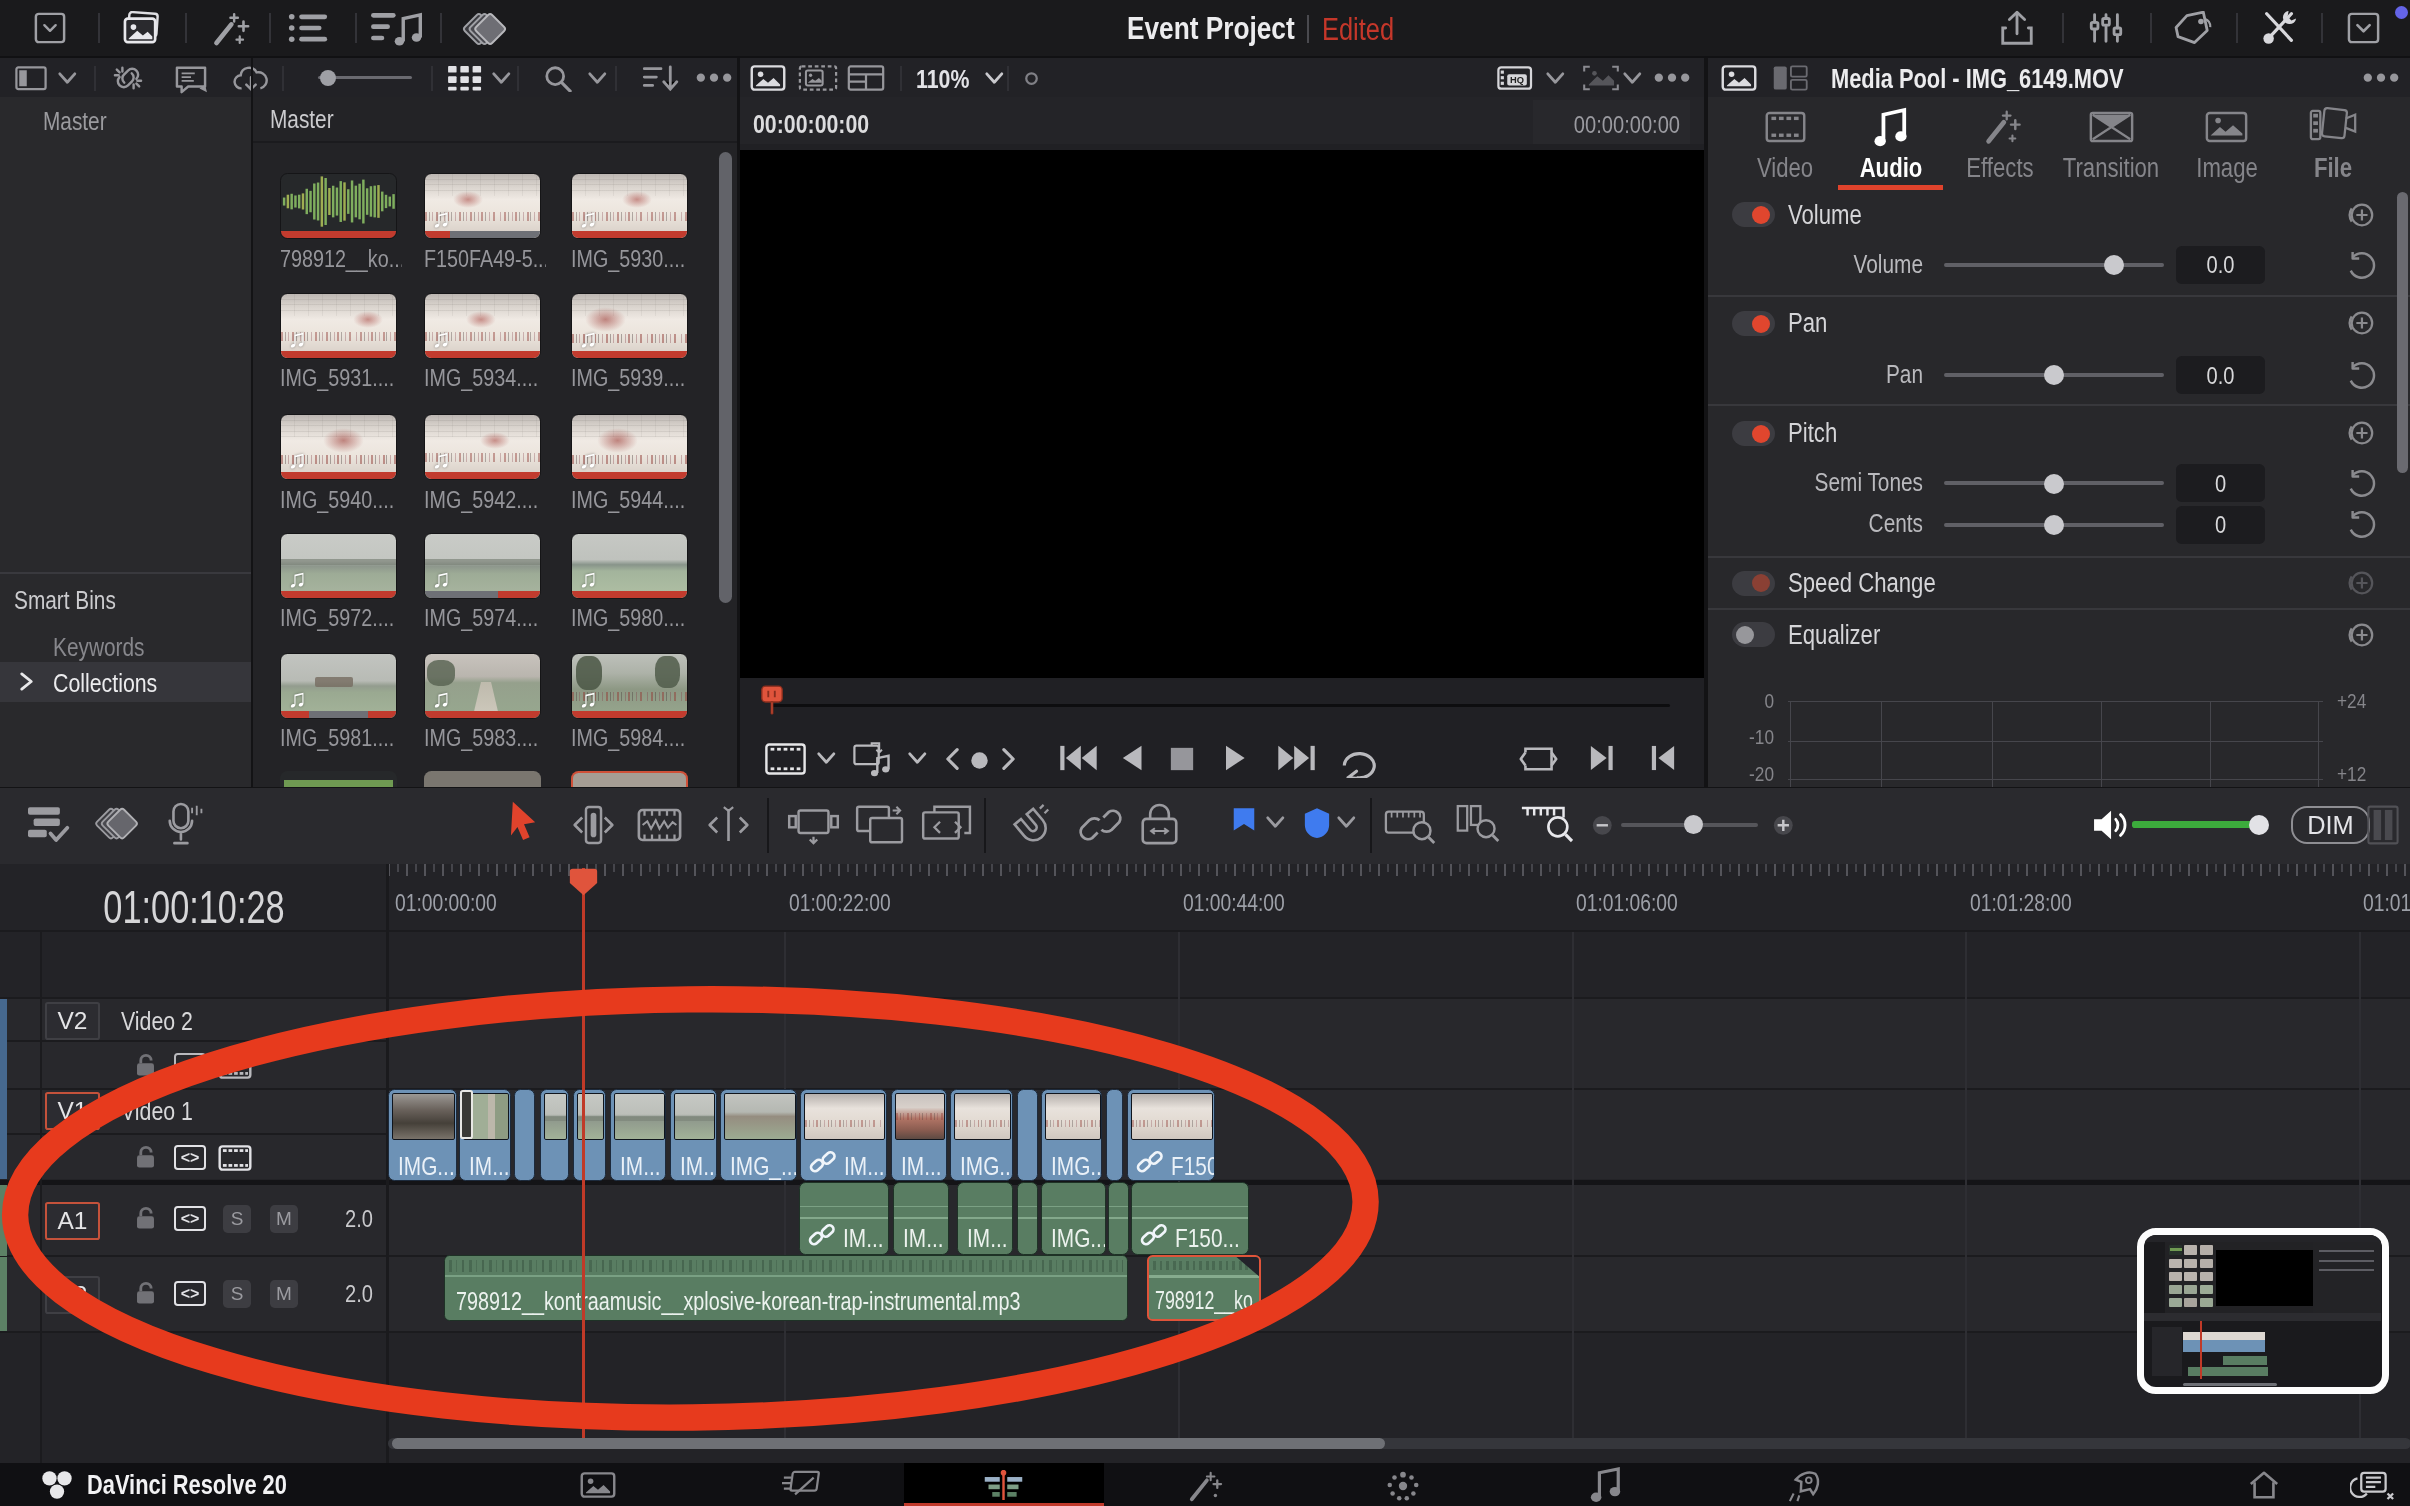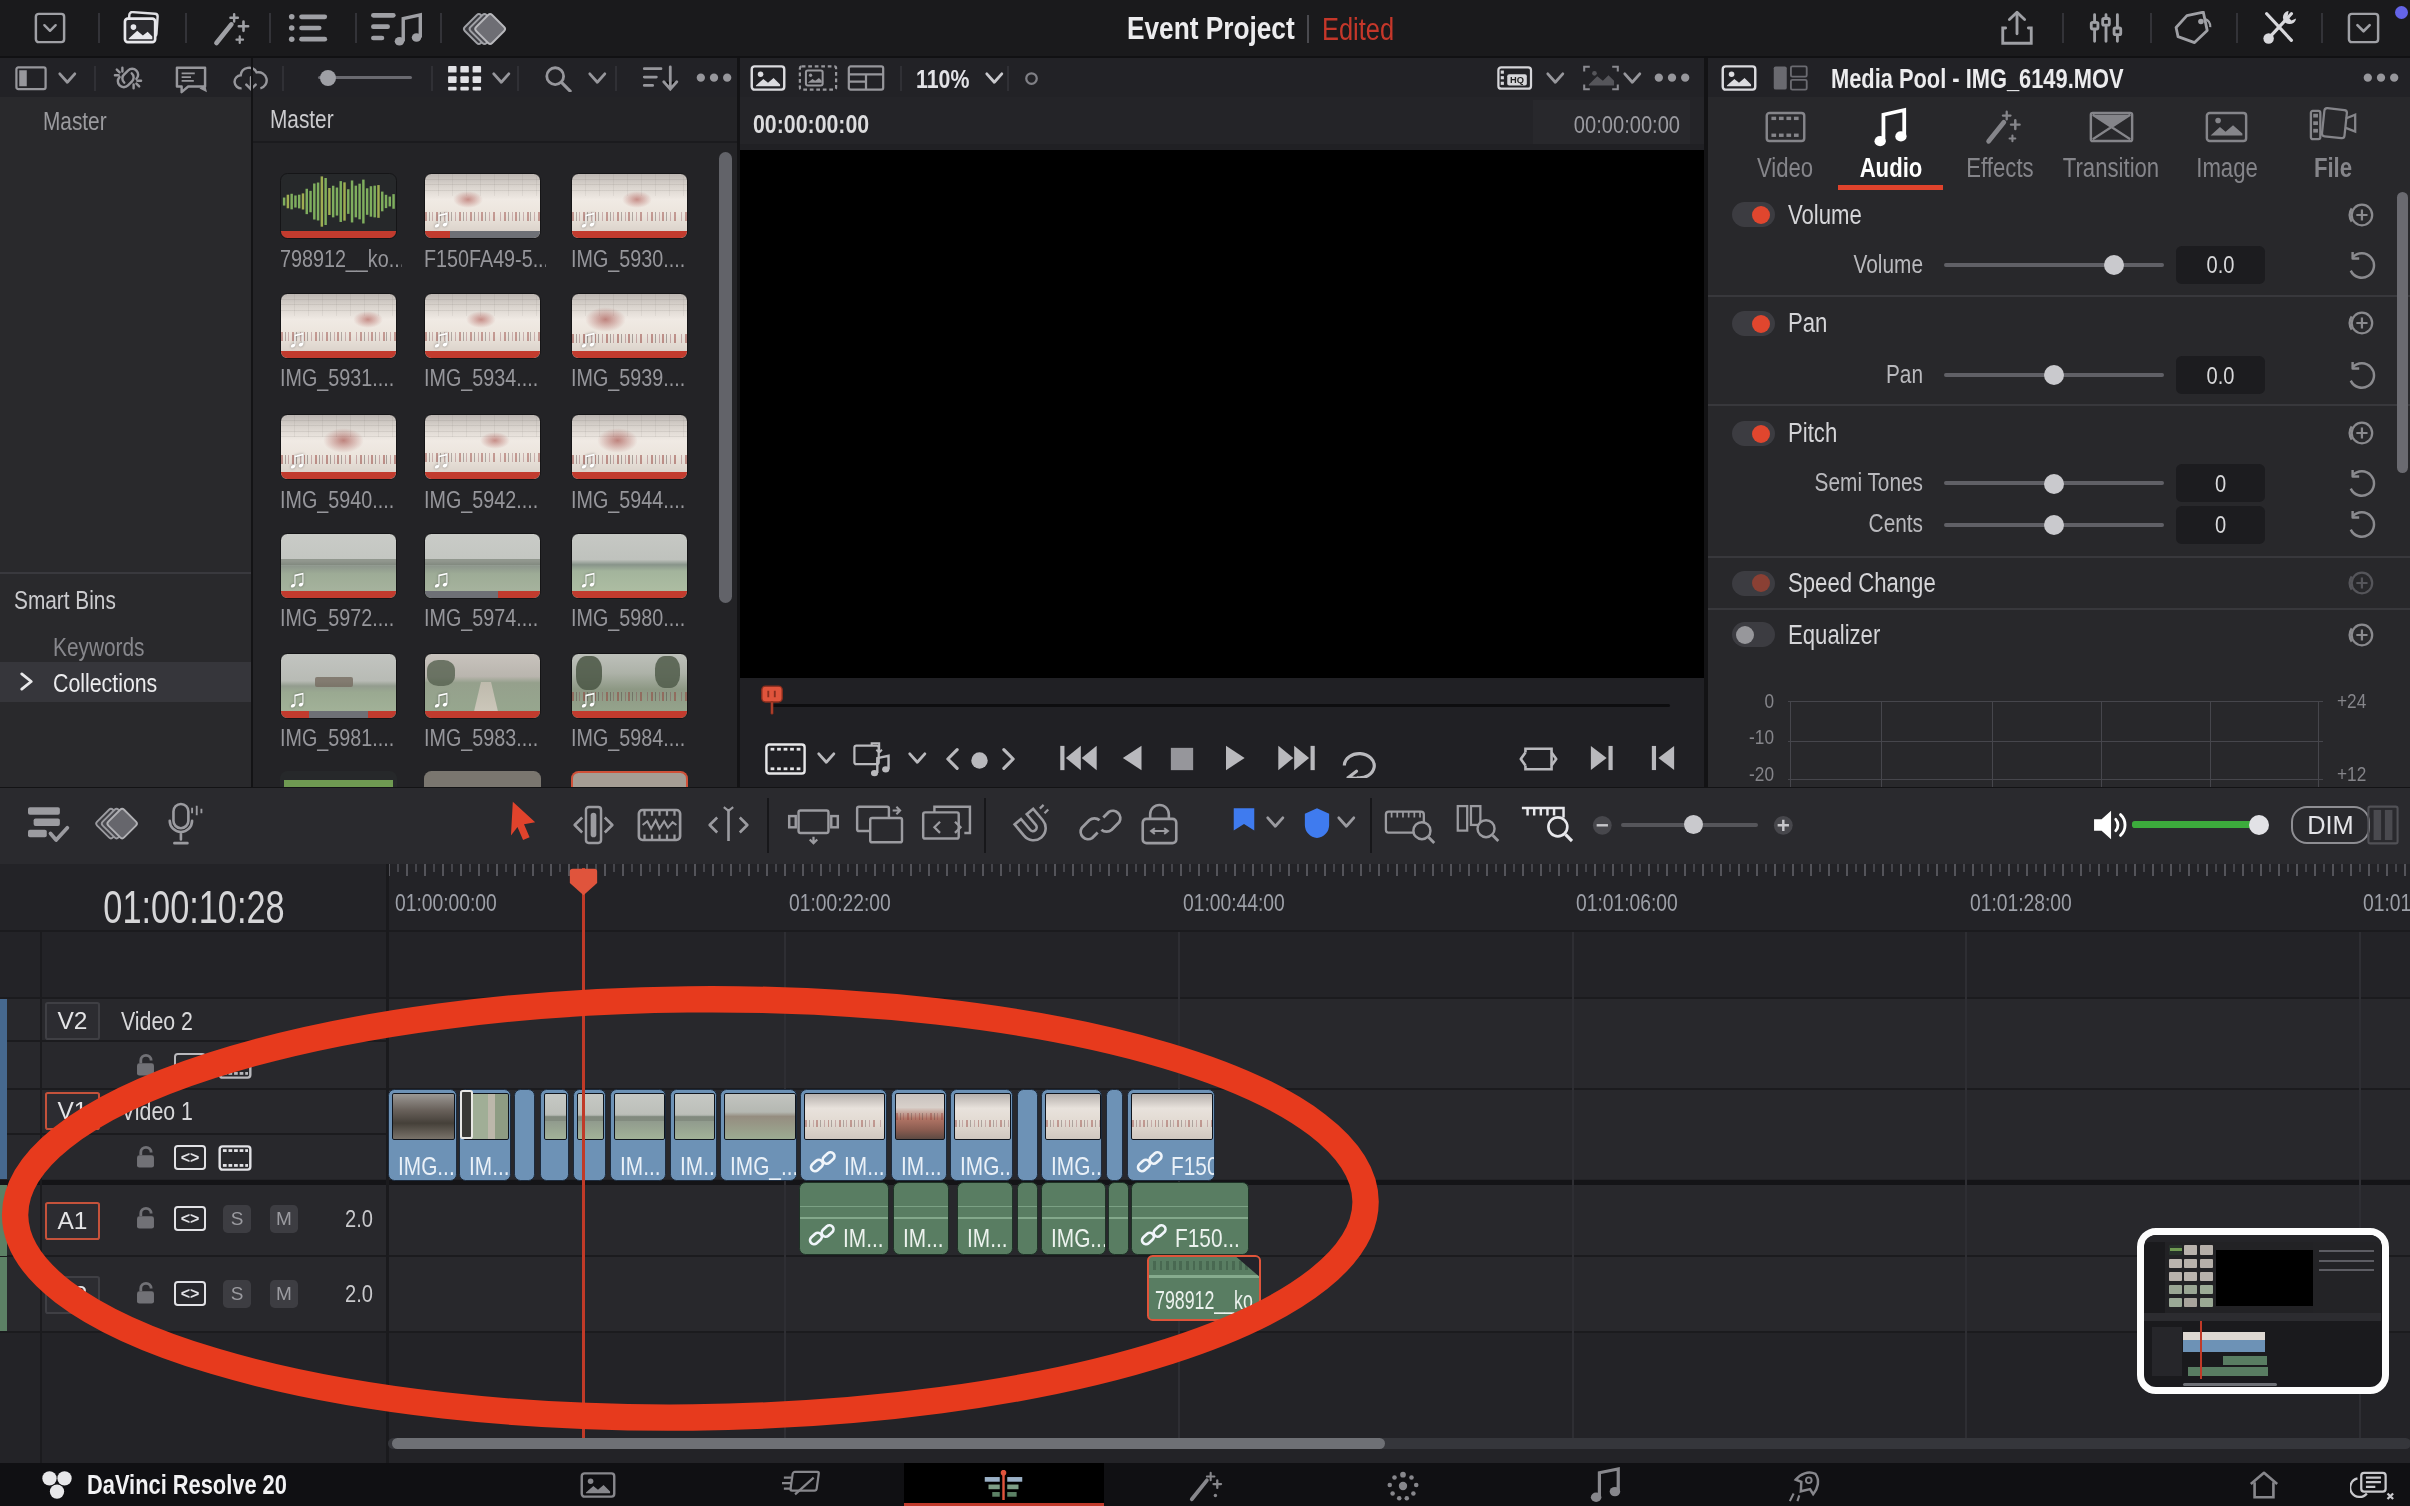"798912__kontraamusic__xplosive-korean-tr" div.abs { html: none -> <div> <div></div> <div></div> <div>798912__kontraamusic__xplosive-korean-trap-instrumental.mp3</div> </div> }
